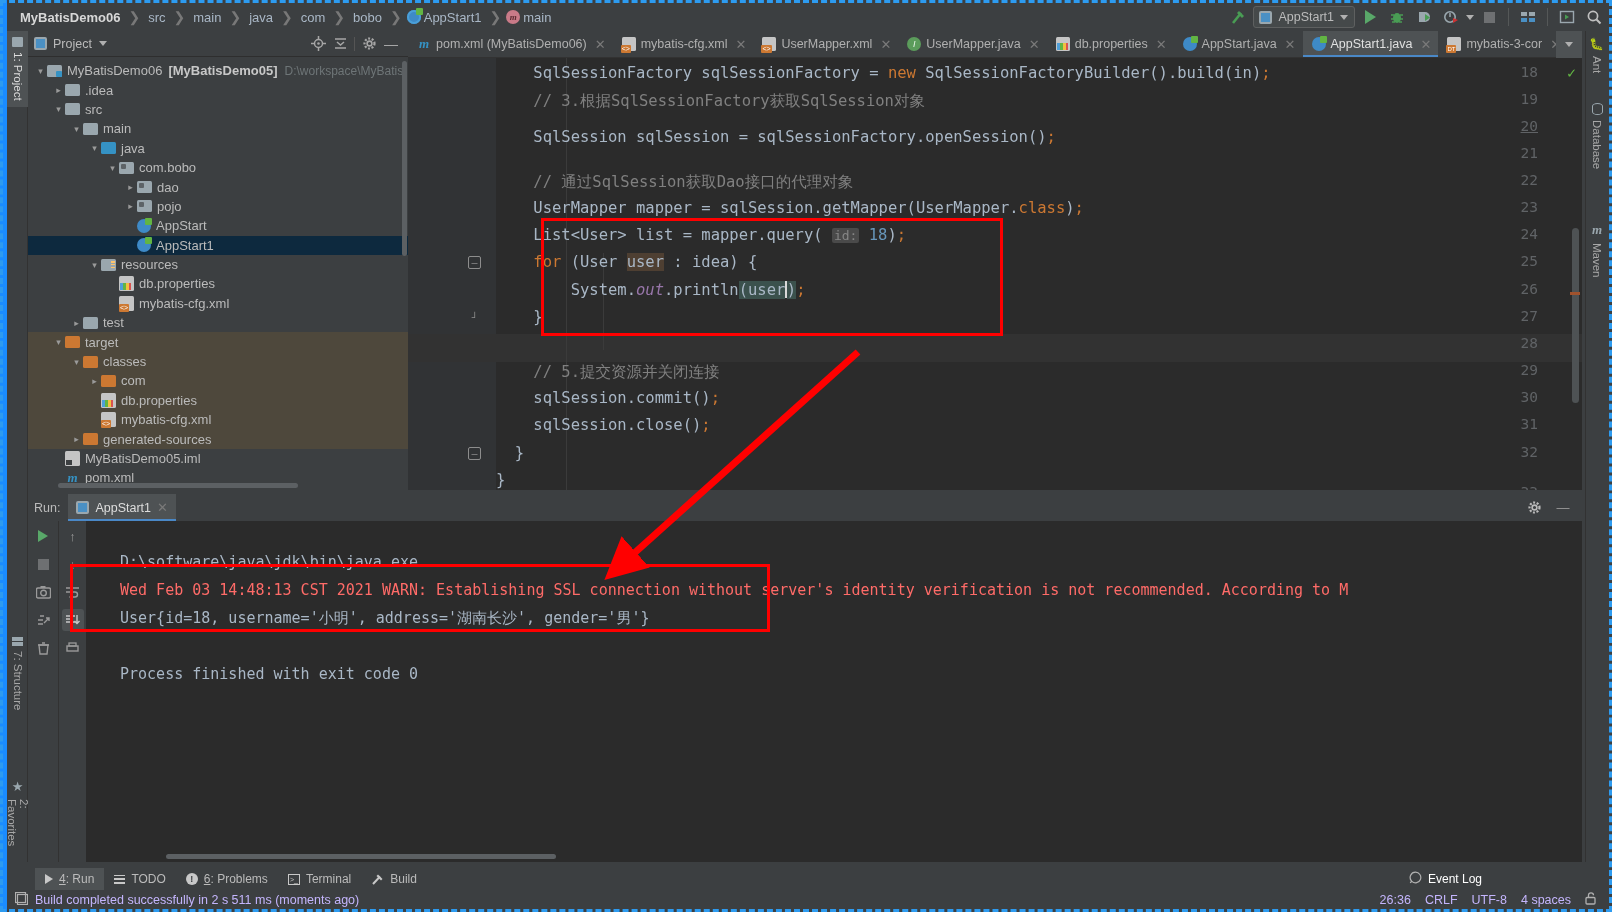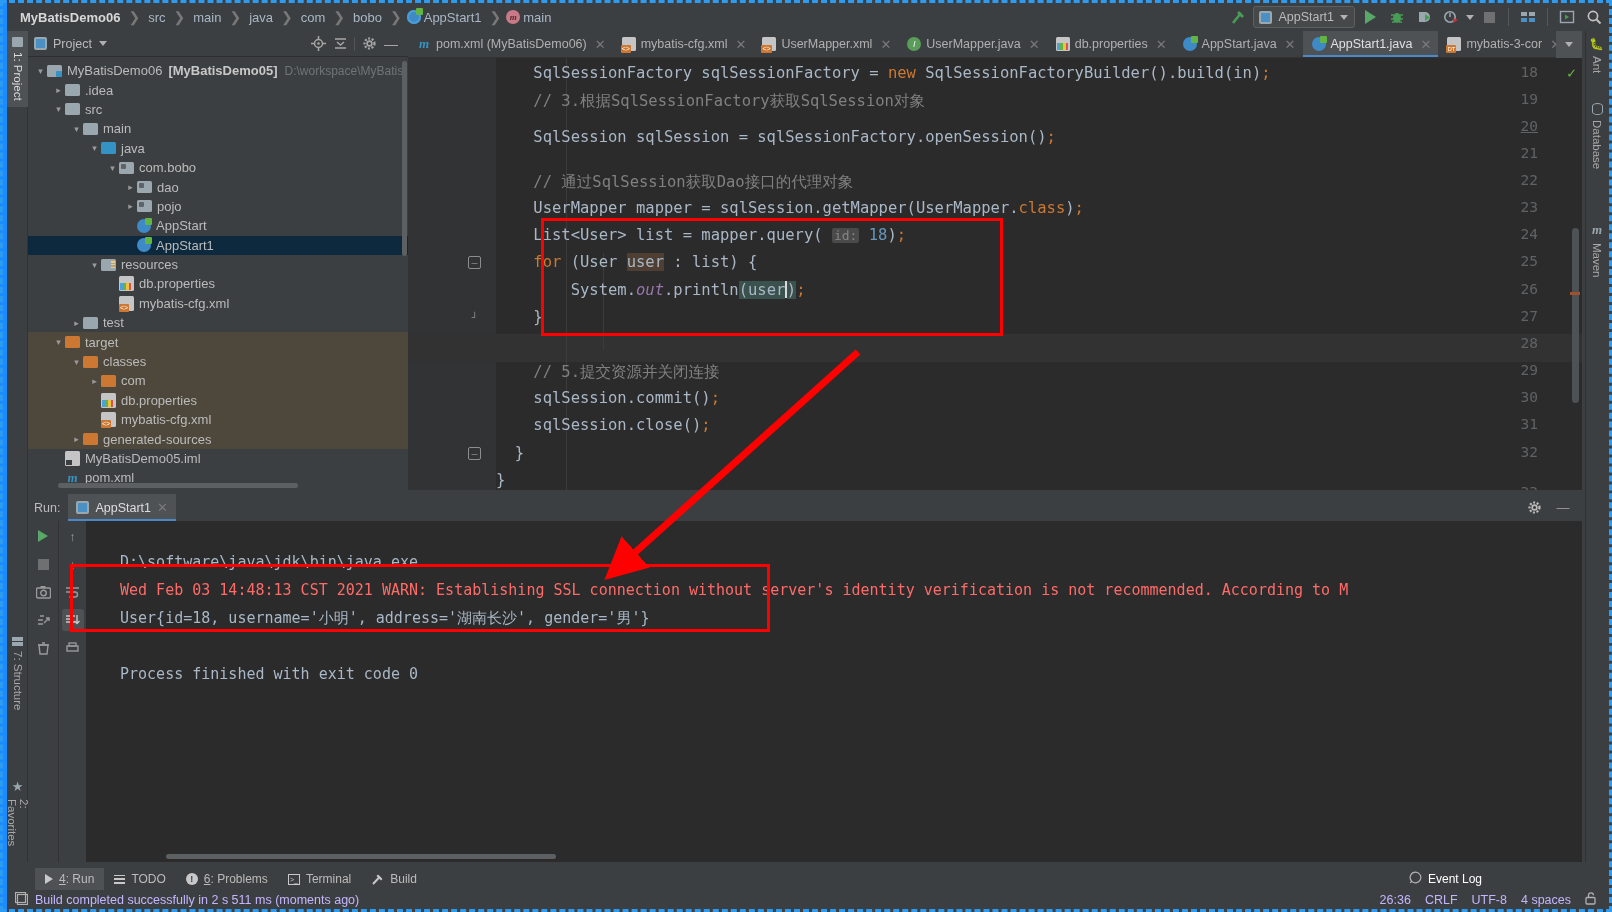": list) {" span.sc { text: list -> idea }
